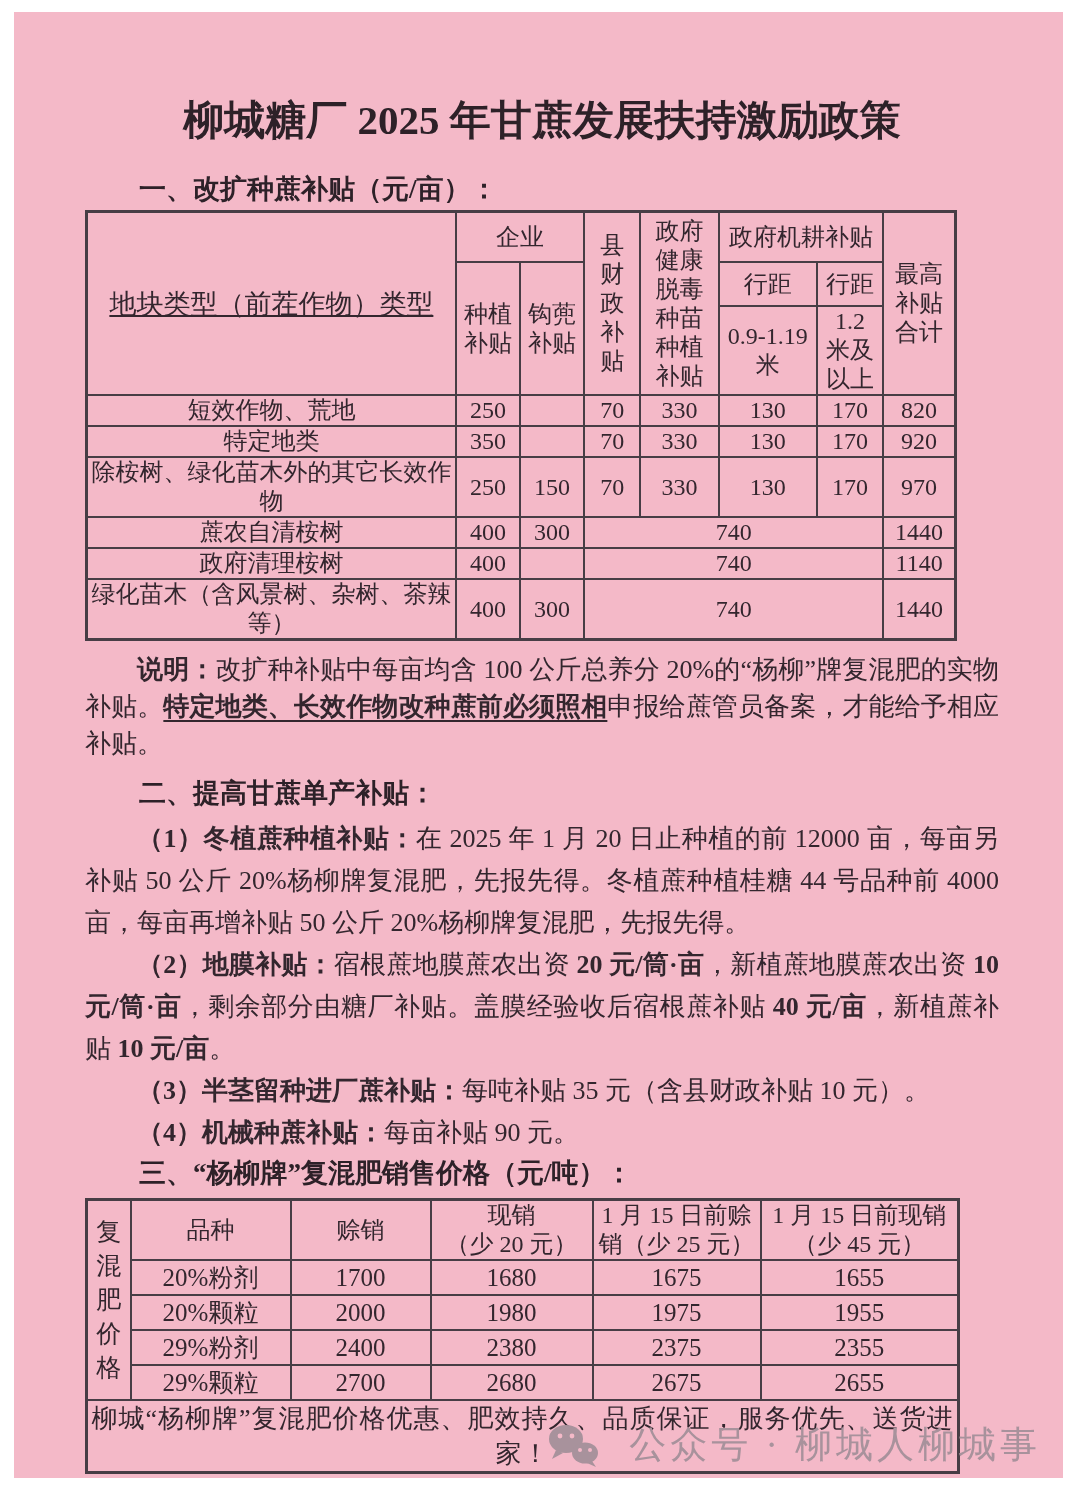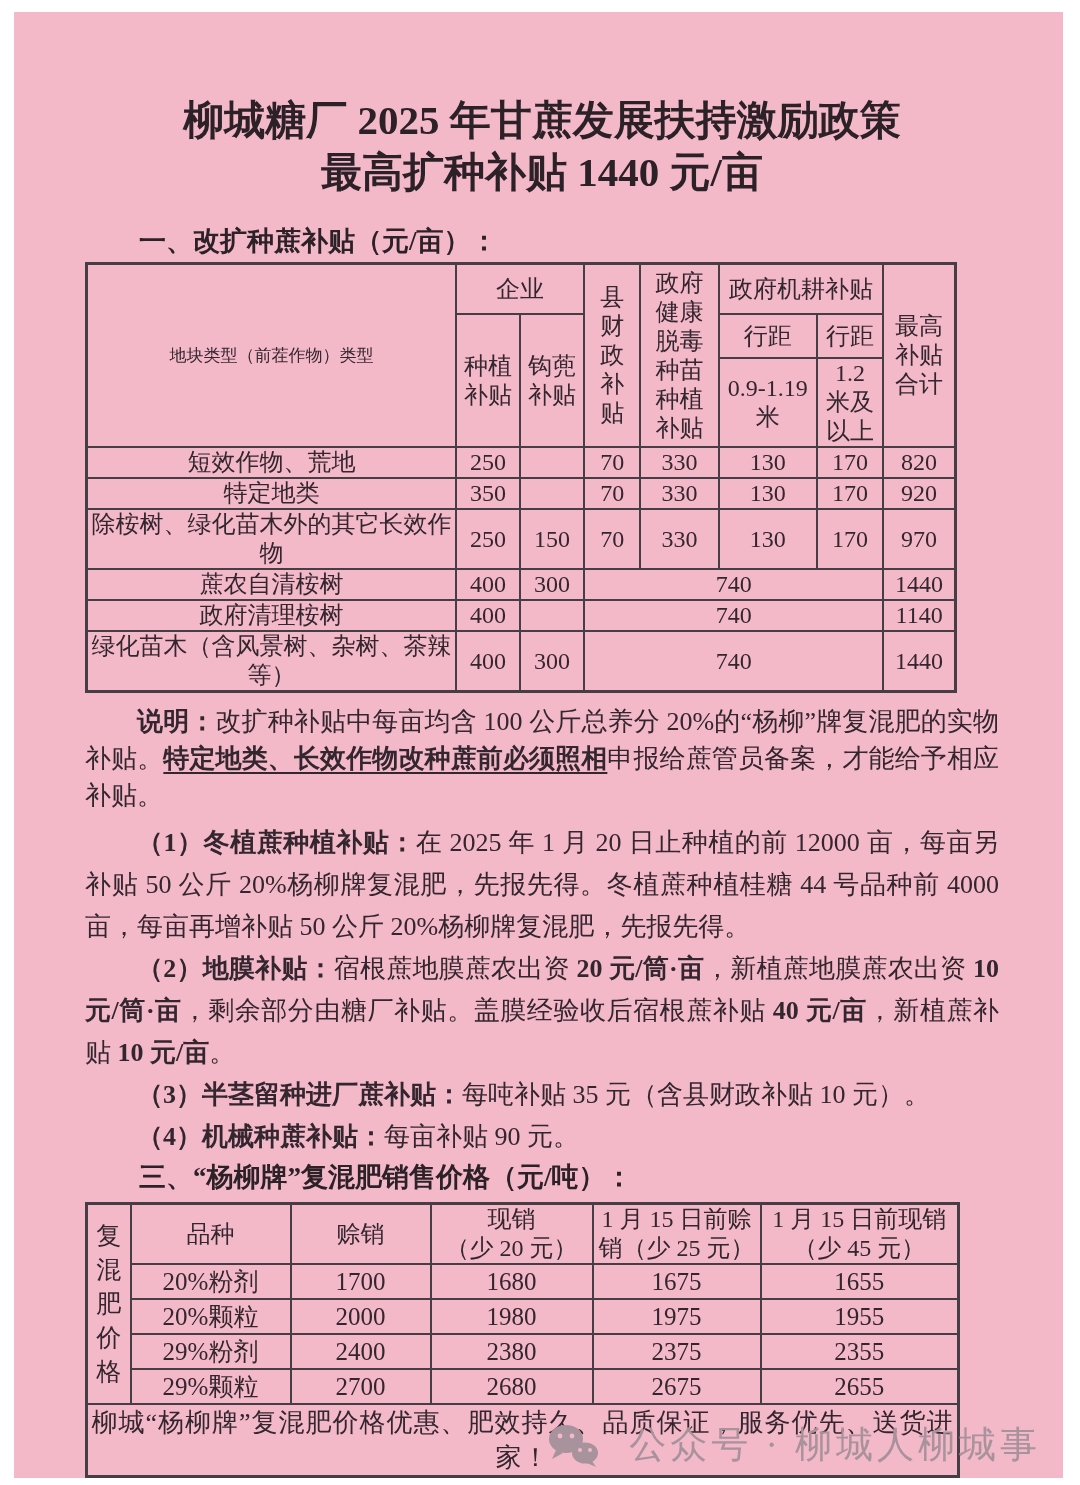"最高扩种补贴 1440 元/亩" div.title { html: <div>最高扩种补贴 1440 元/亩</div> -> none }
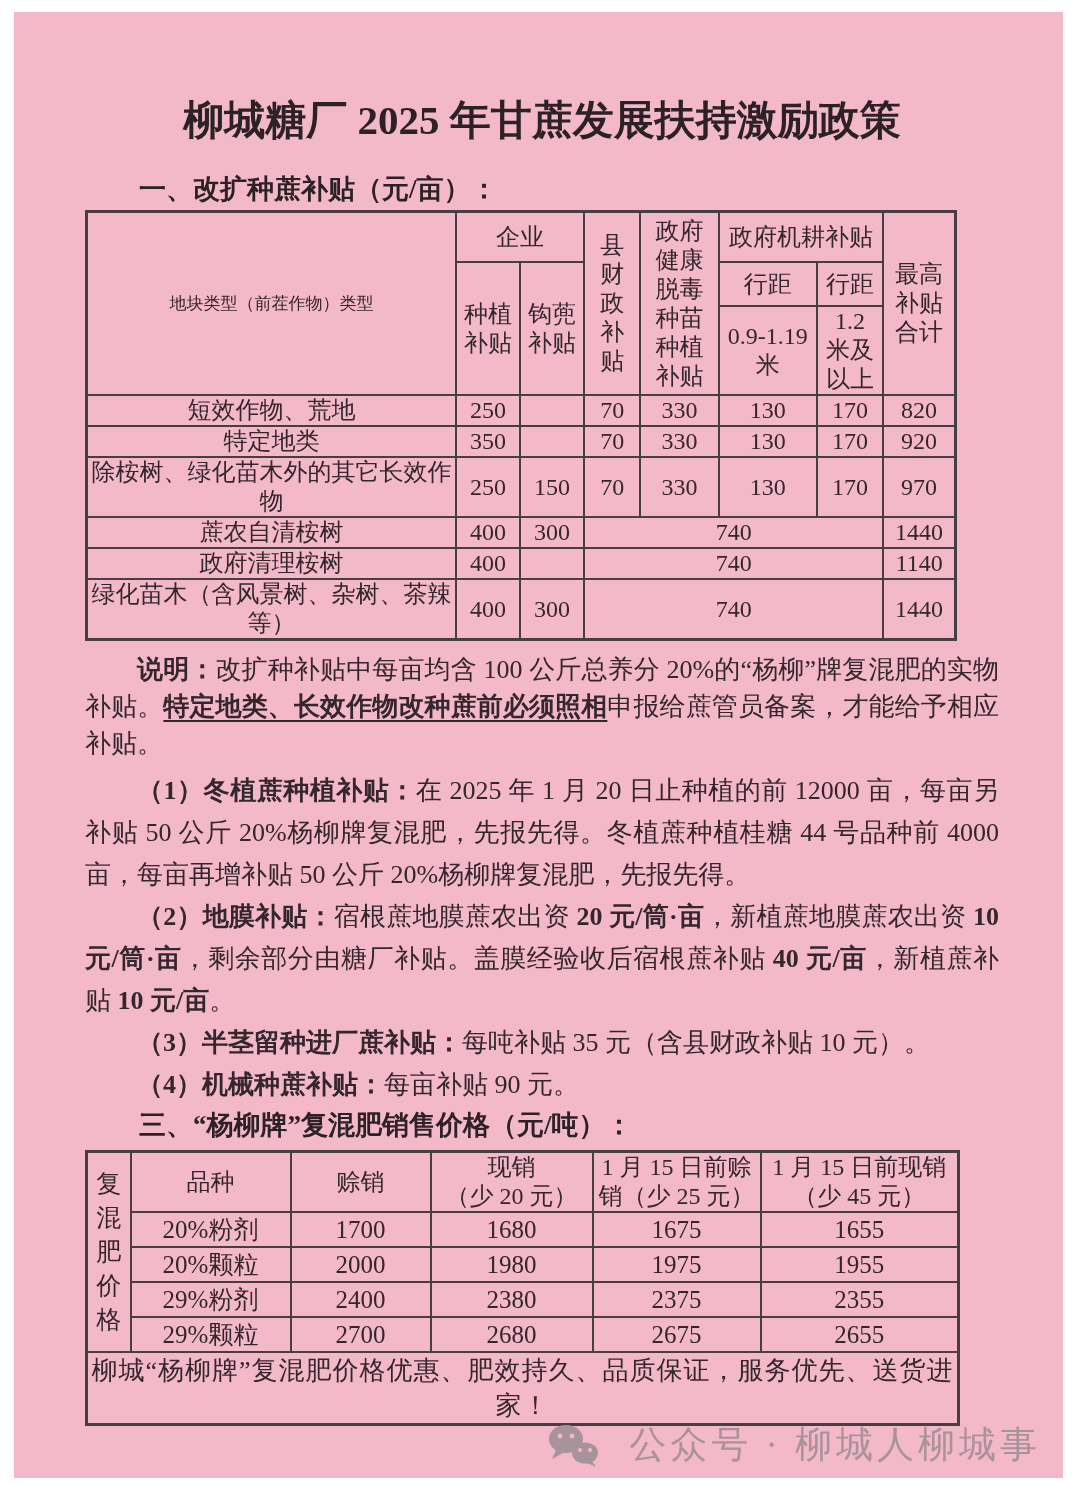"地块类型（前茬作物）类型" th { font-size: 17px -> 27px; text-decoration: none -> underline }
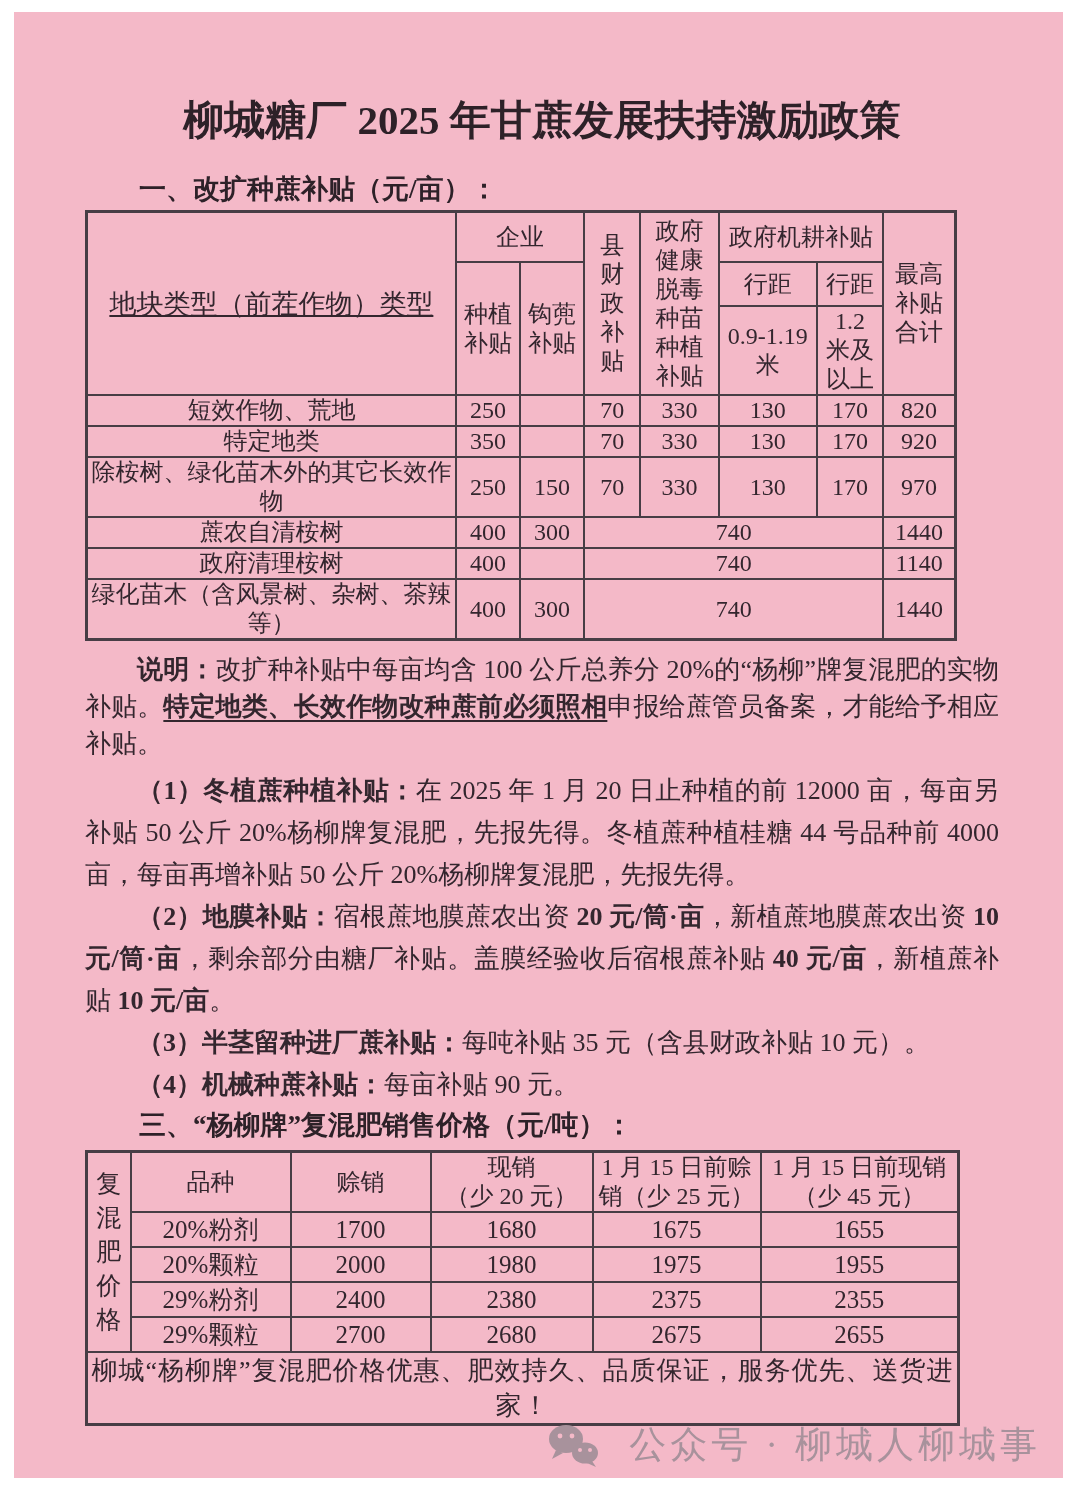"二、提高甘蔗单产补贴：" h2.s2 { html: none -> <h2>二、提高甘蔗单产补贴：</h2> }
